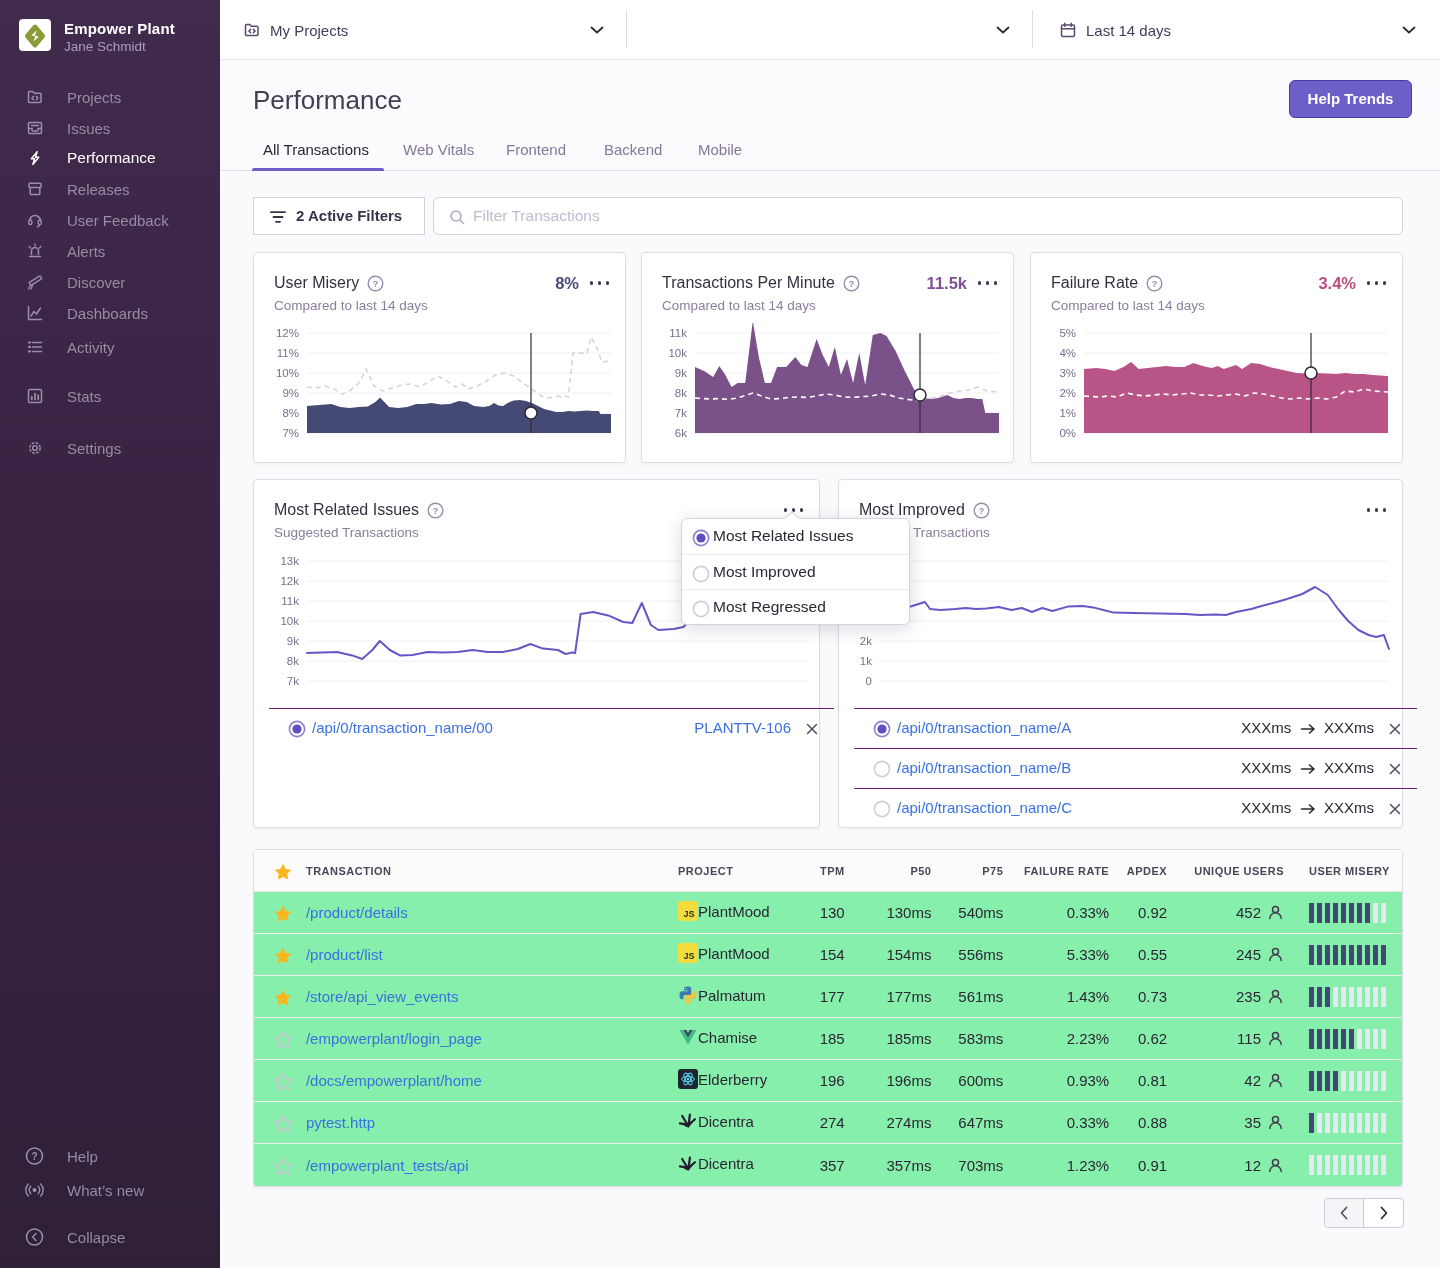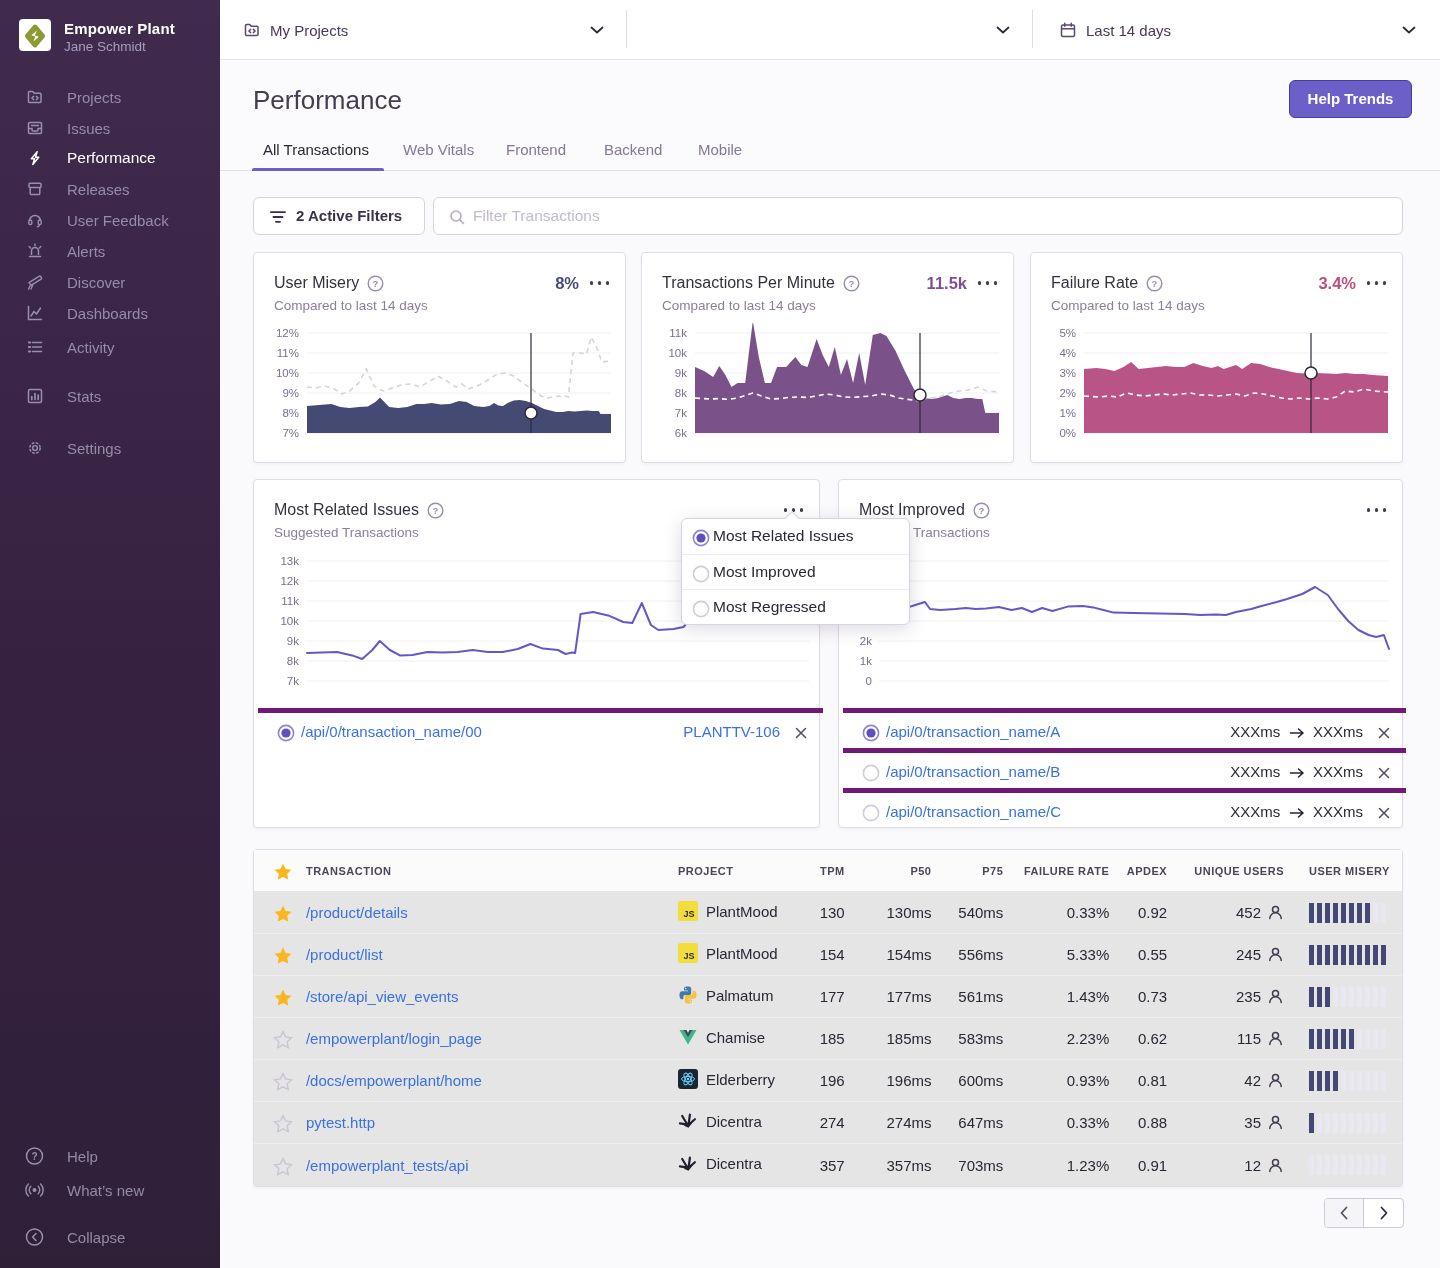"2 Active Filters" .fbtn { border-radius: 6px -> 0 }
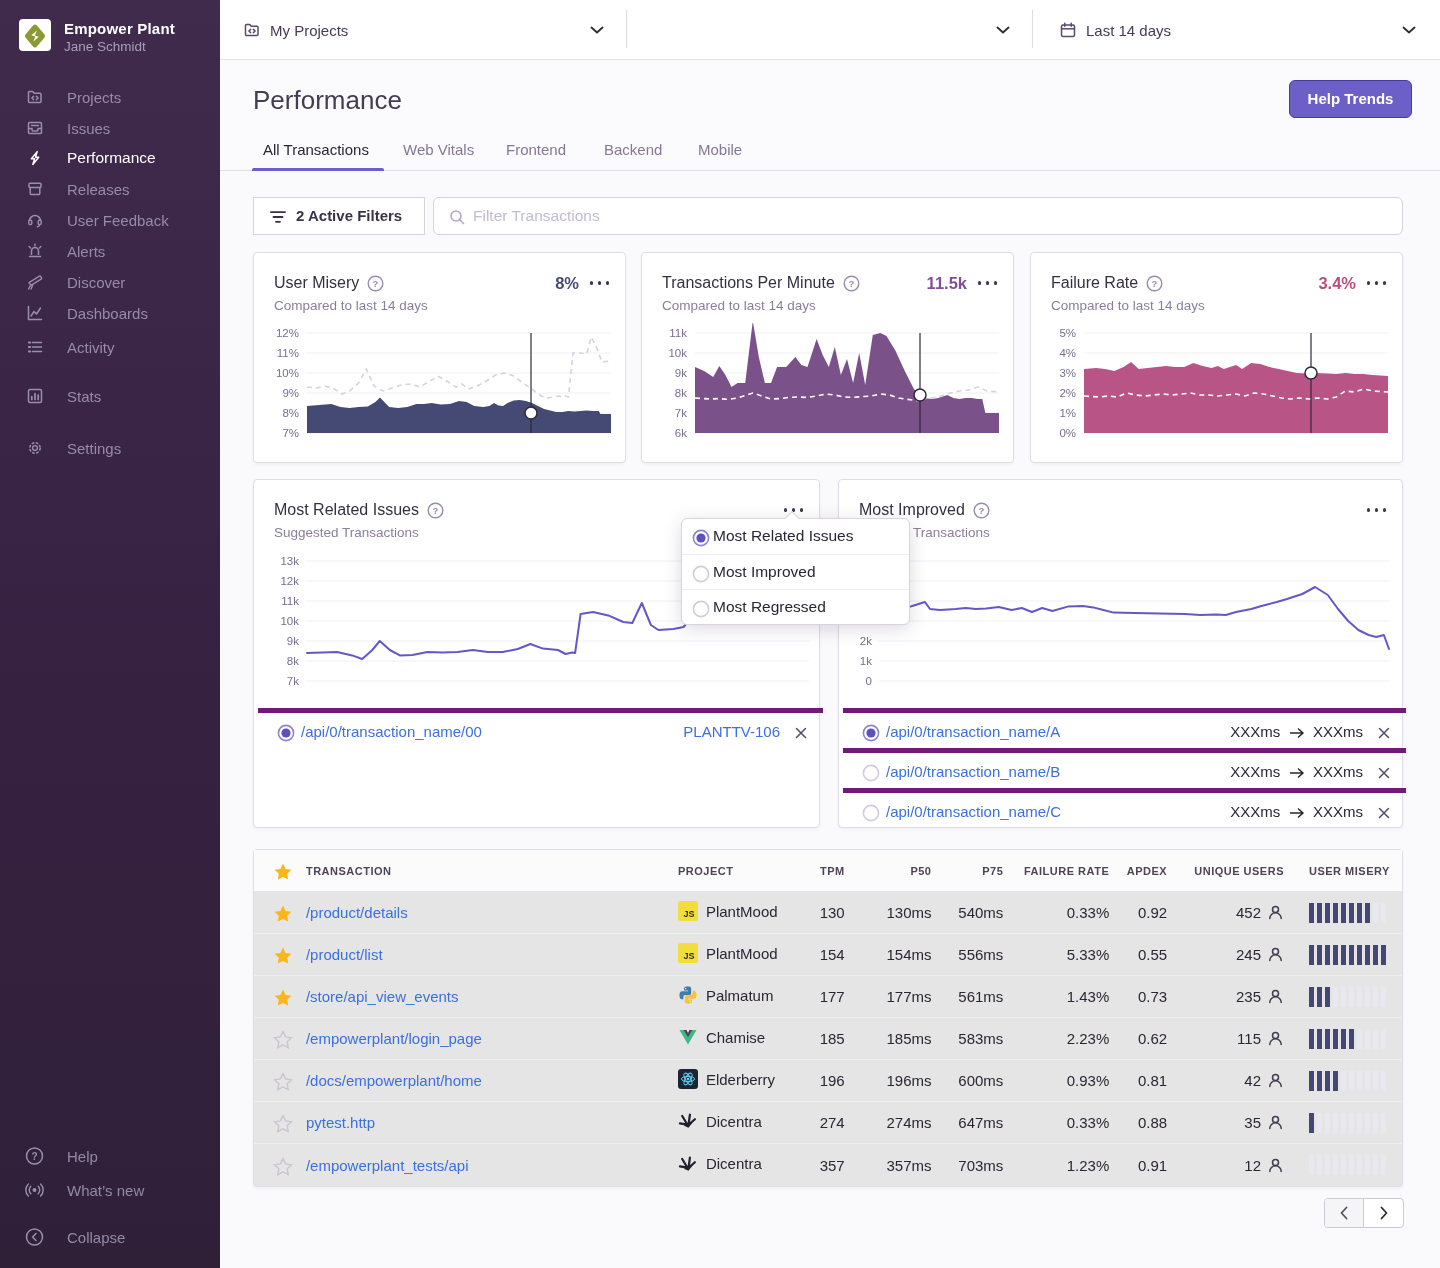"/api/0/transaction_name/00" .txrow { border-top: 5px solid #701a75 -> 1px solid #701a75; left: 4px -> 15px }
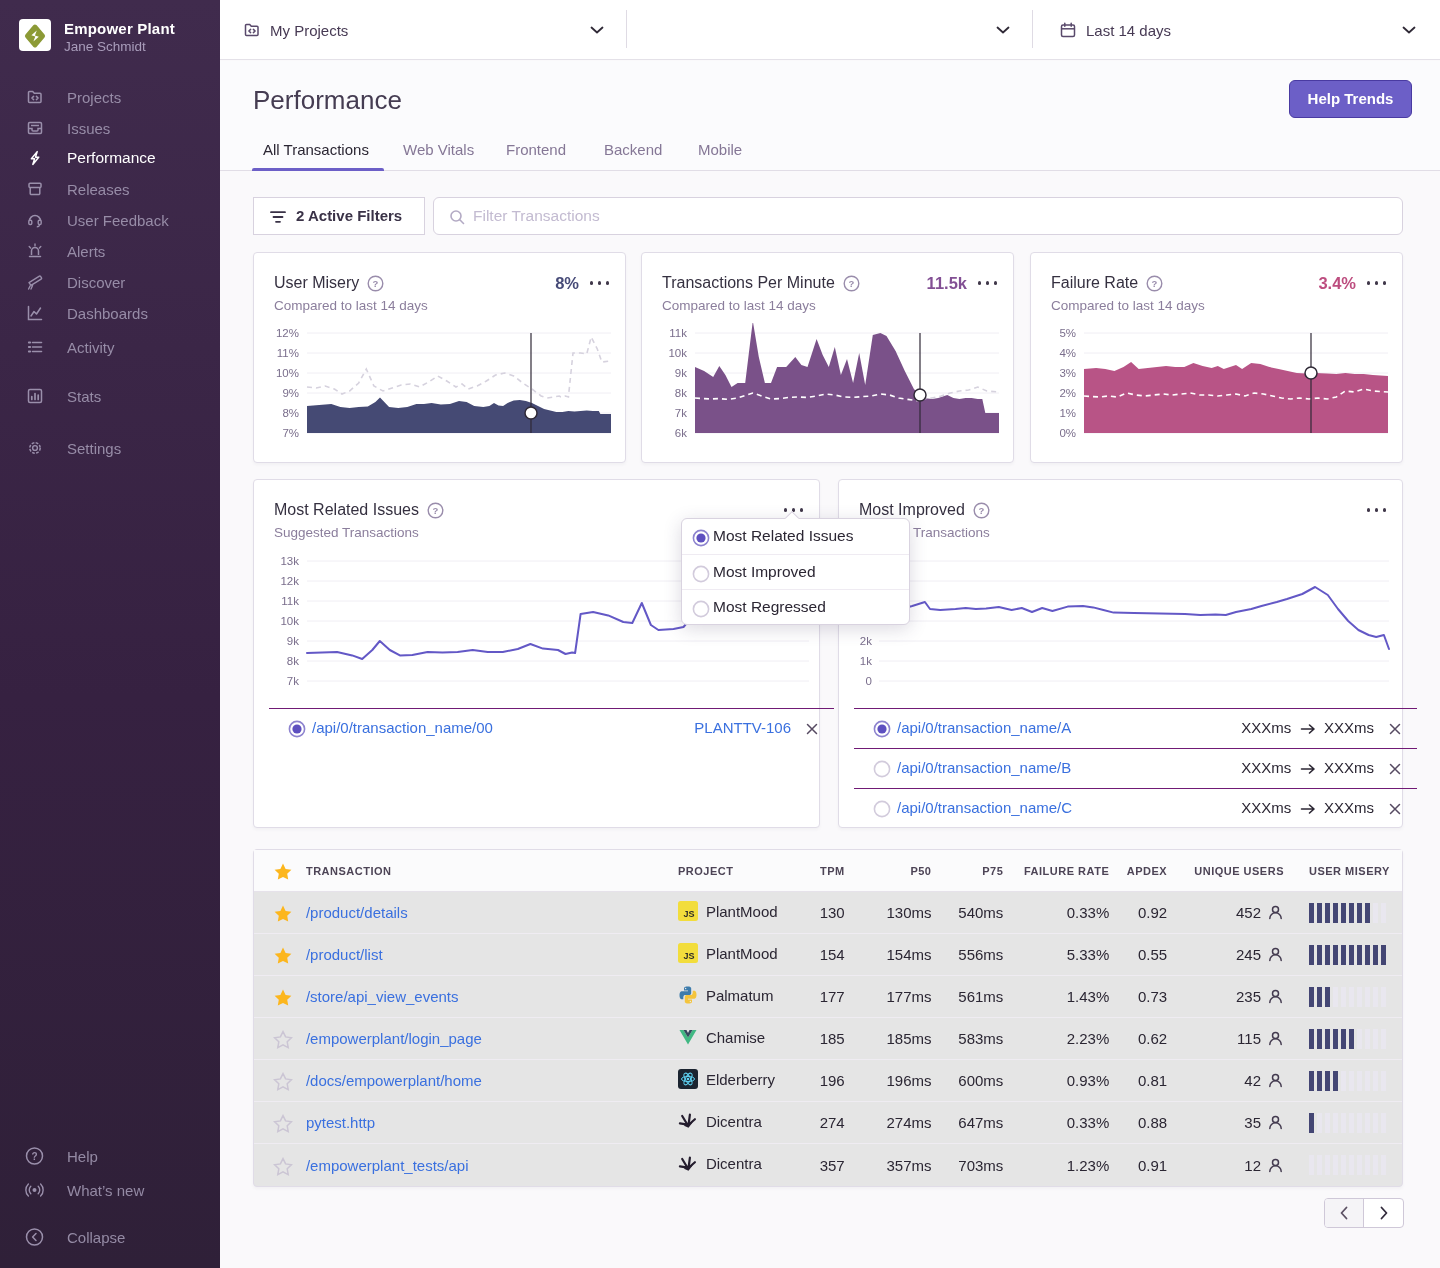"TRANSACTION" table.grid { background: #e5e5e5 -> #86efac }
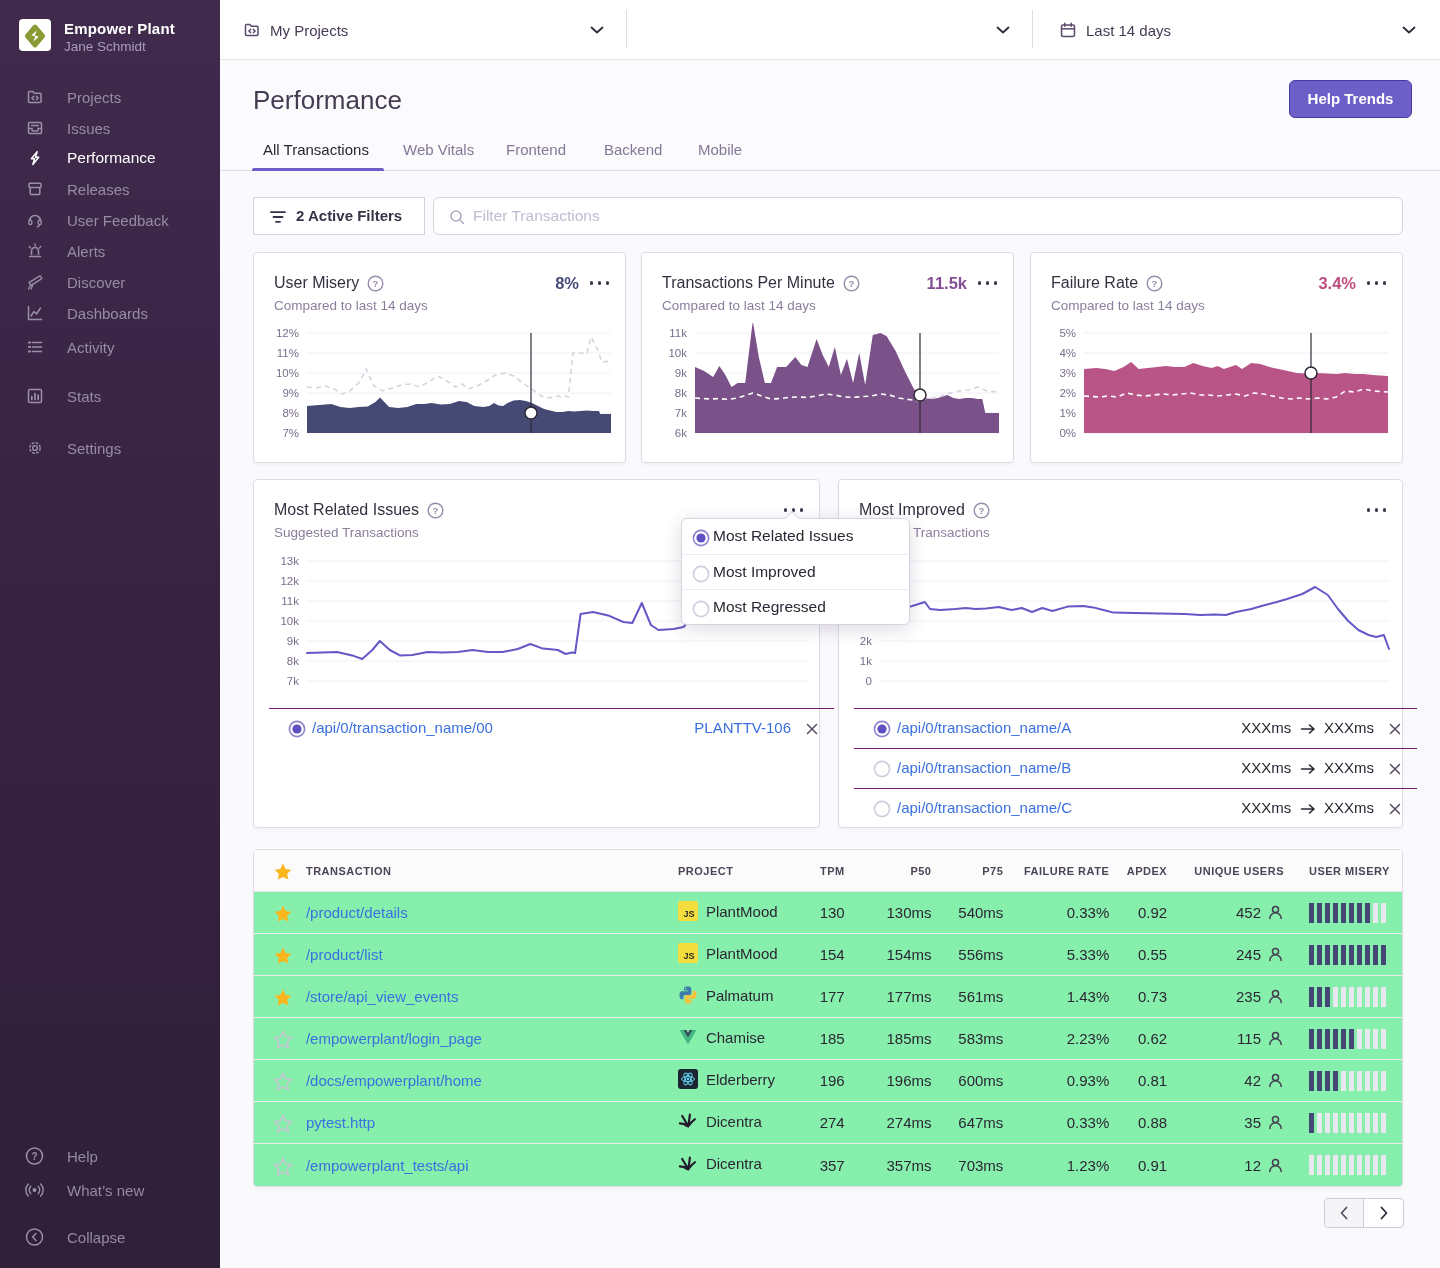"JS" .pname { gap: 8px -> none }
